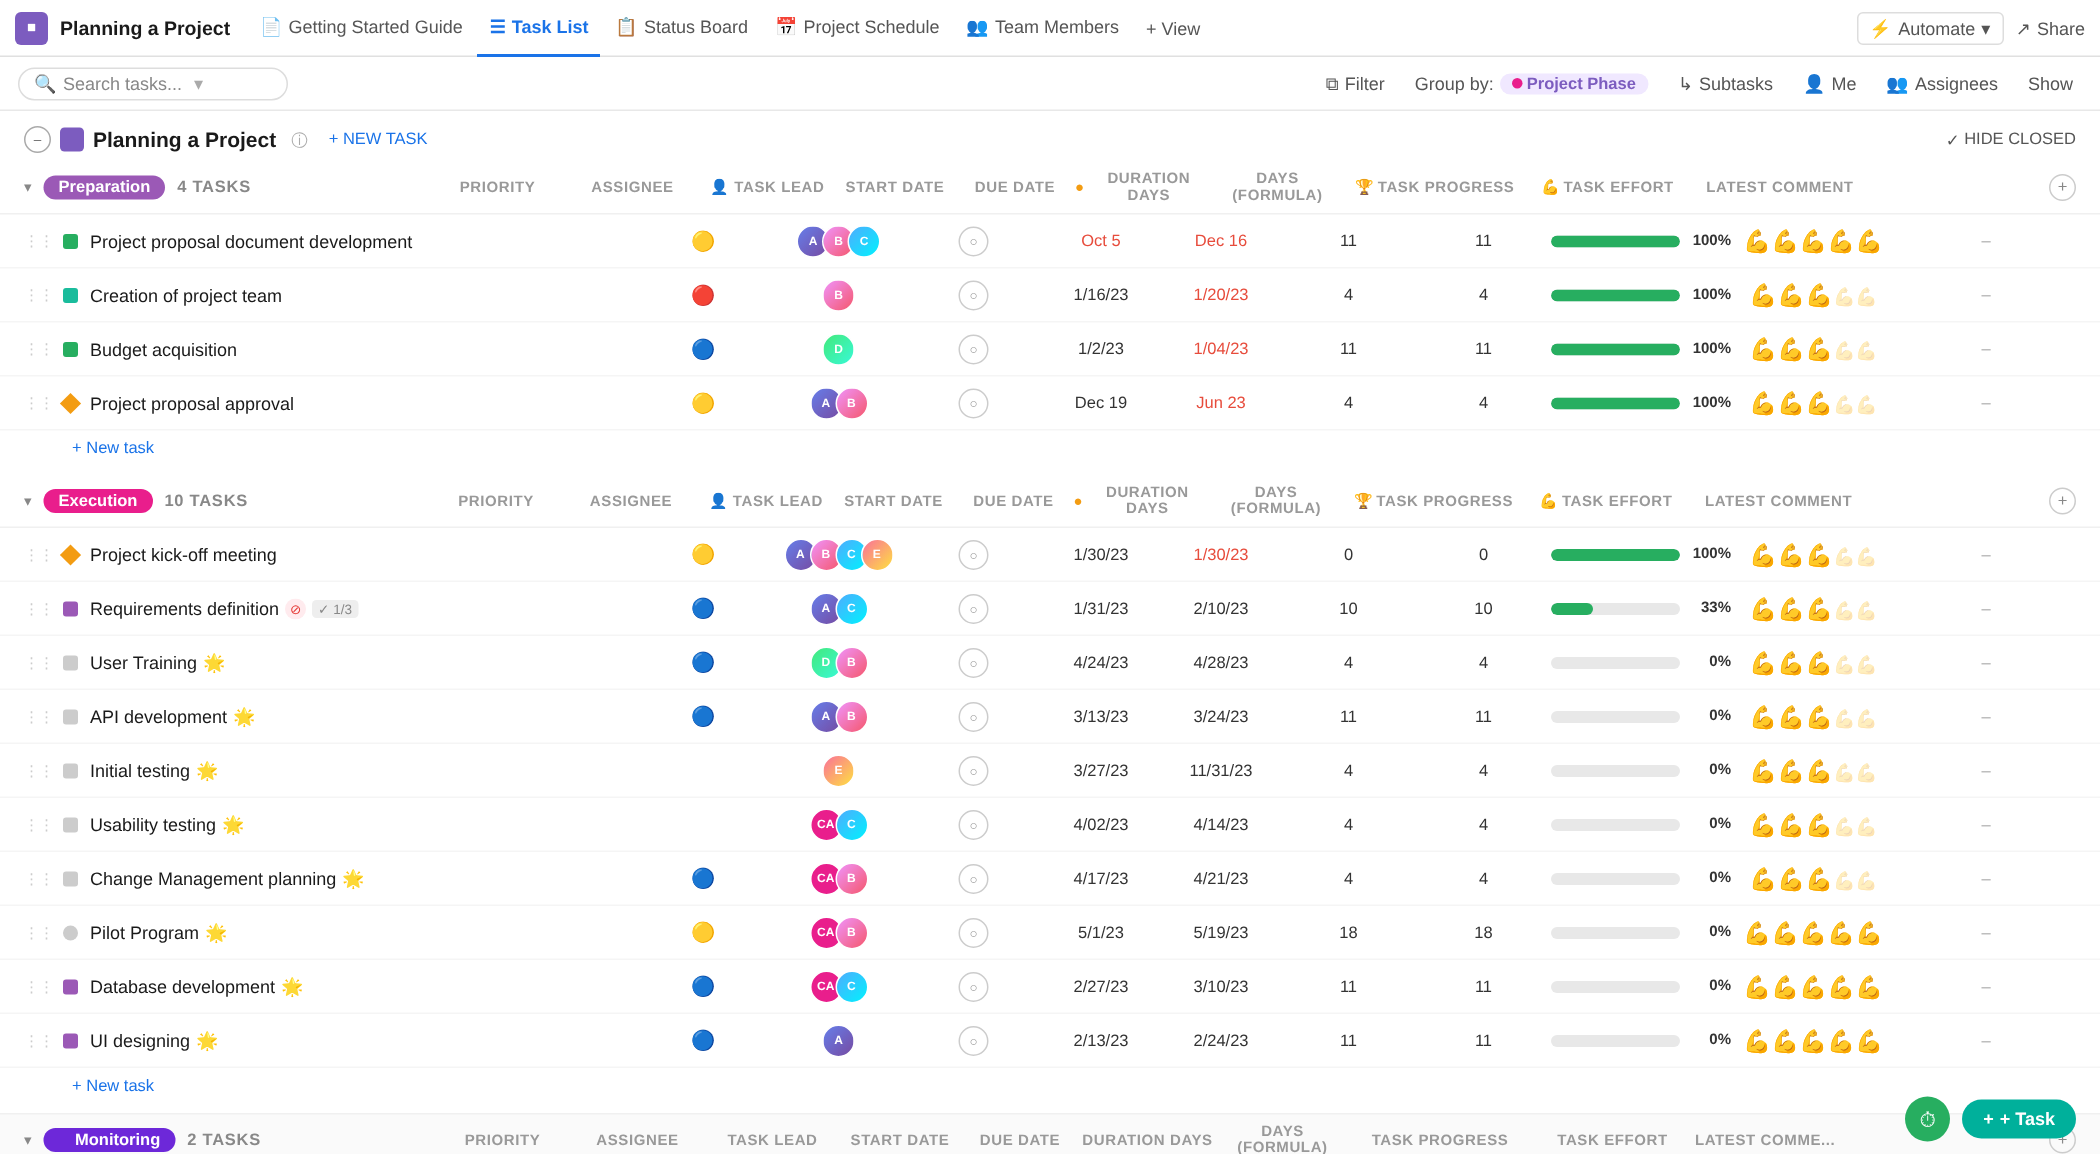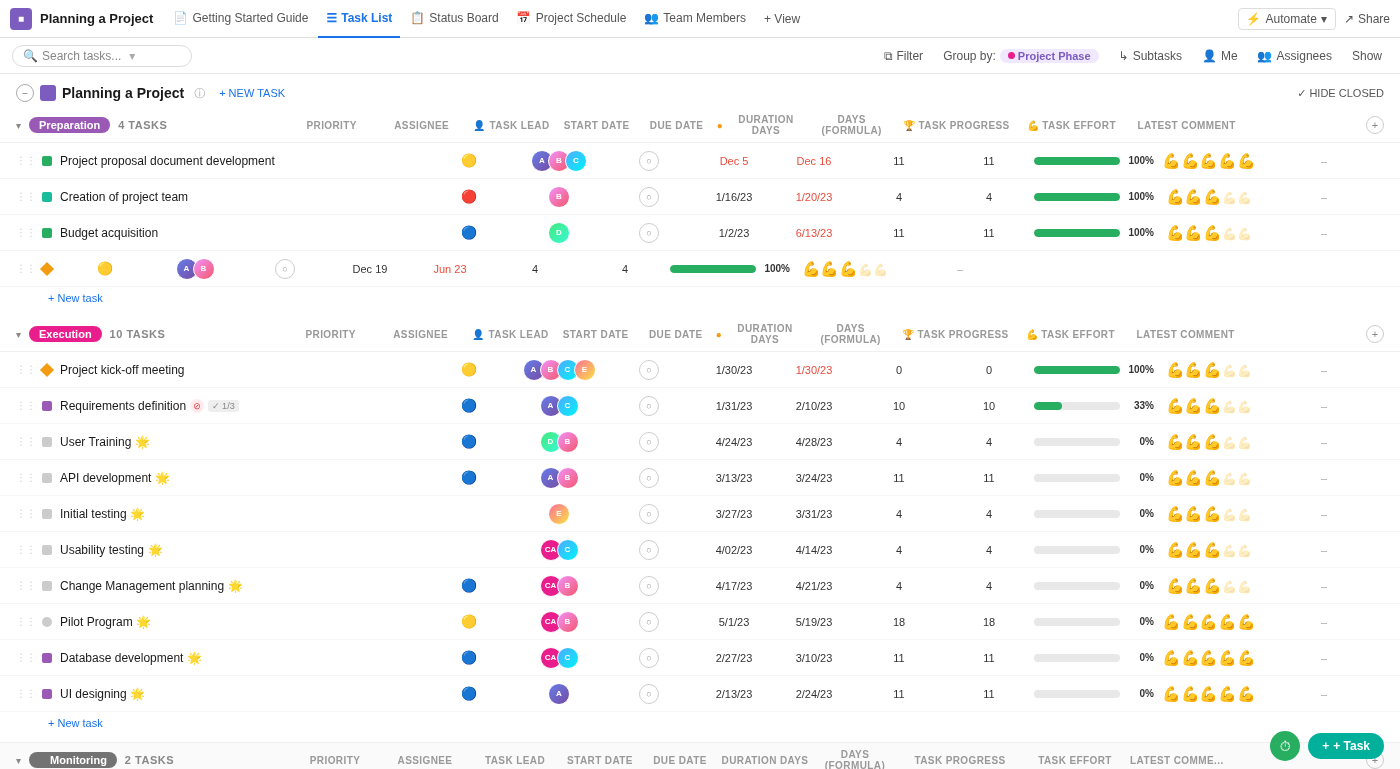"Dec 5" div.date-col { text: Dec -> Oct }
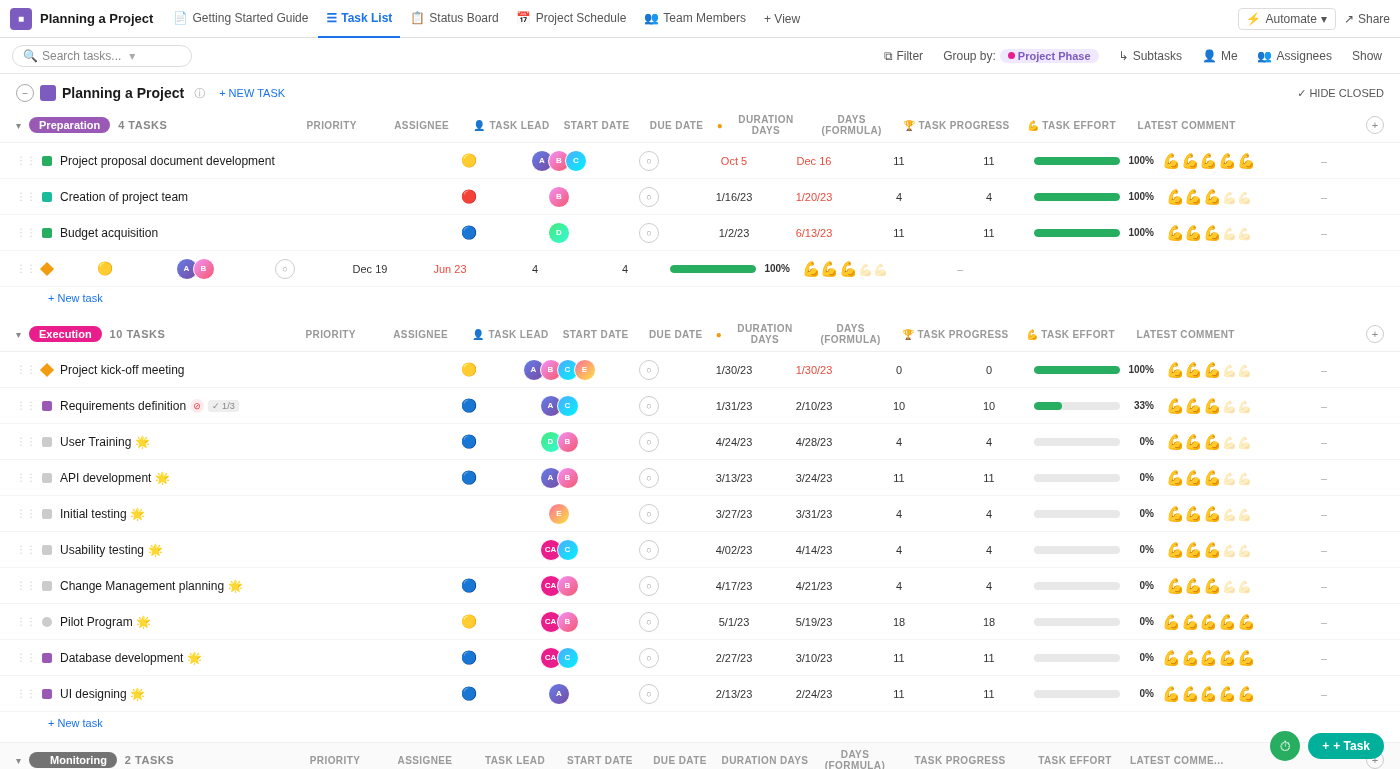"6/13/23" div.date-col { text: 6/13/23 -> 1/04/23 }
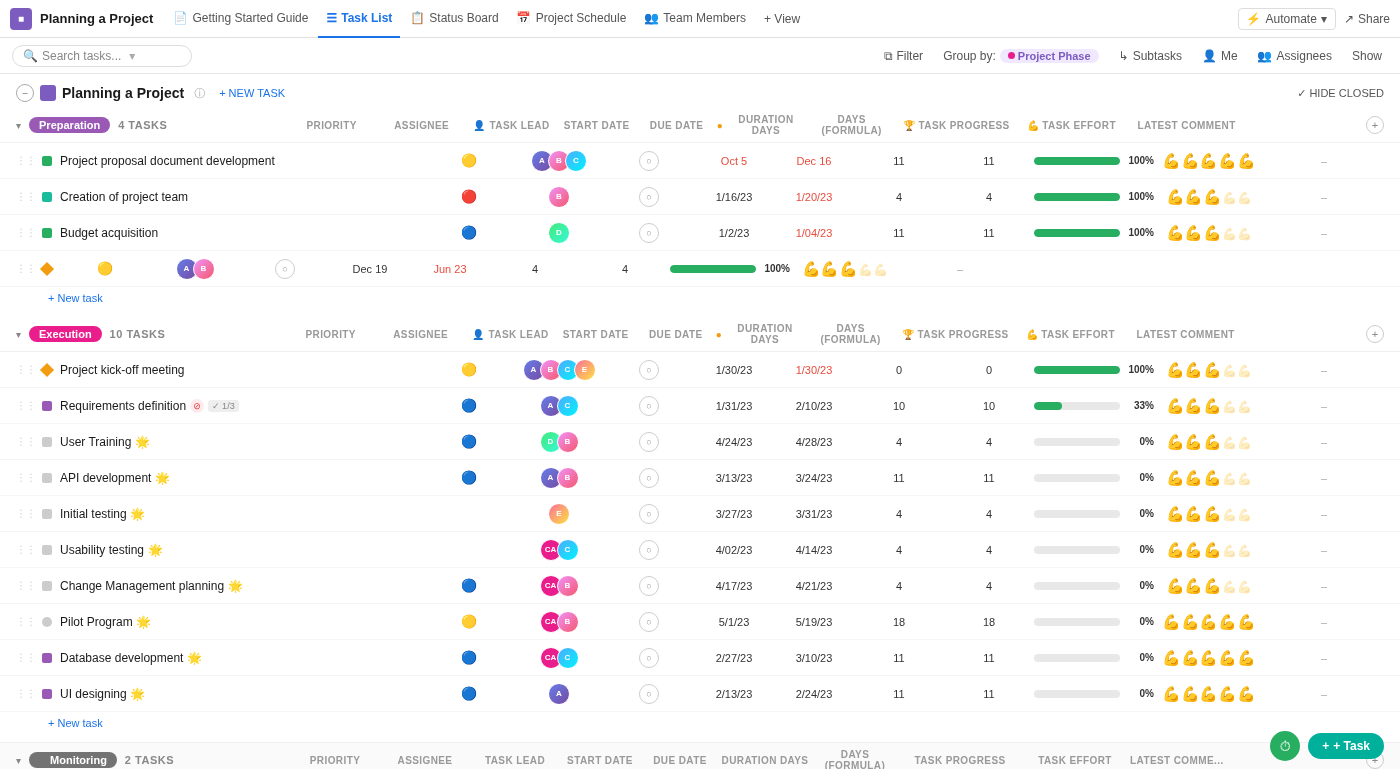"Project proposal approval" span.task-name { html: none -> <span>Project proposal approval</span> }
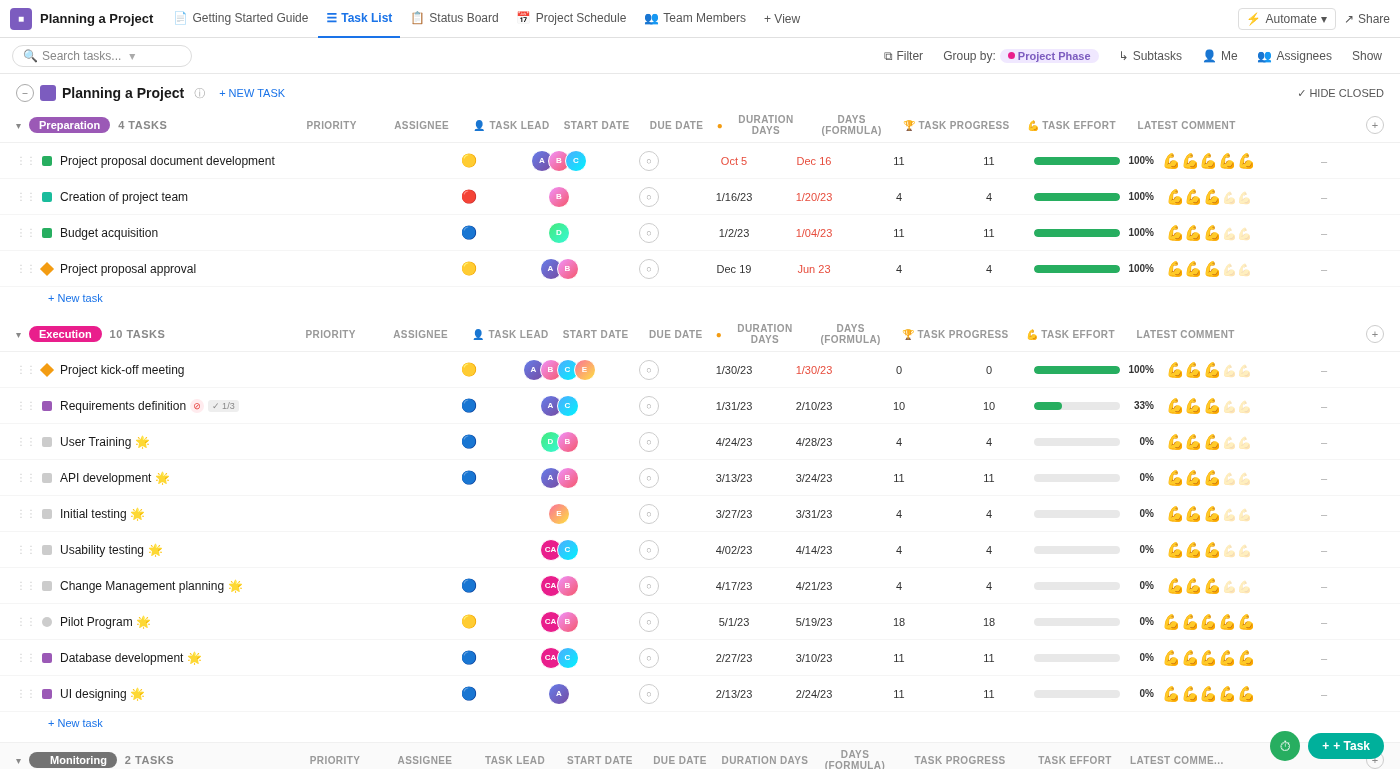"3/31/23" div.date-col { text: 3/31/23 -> 11/31/23 }
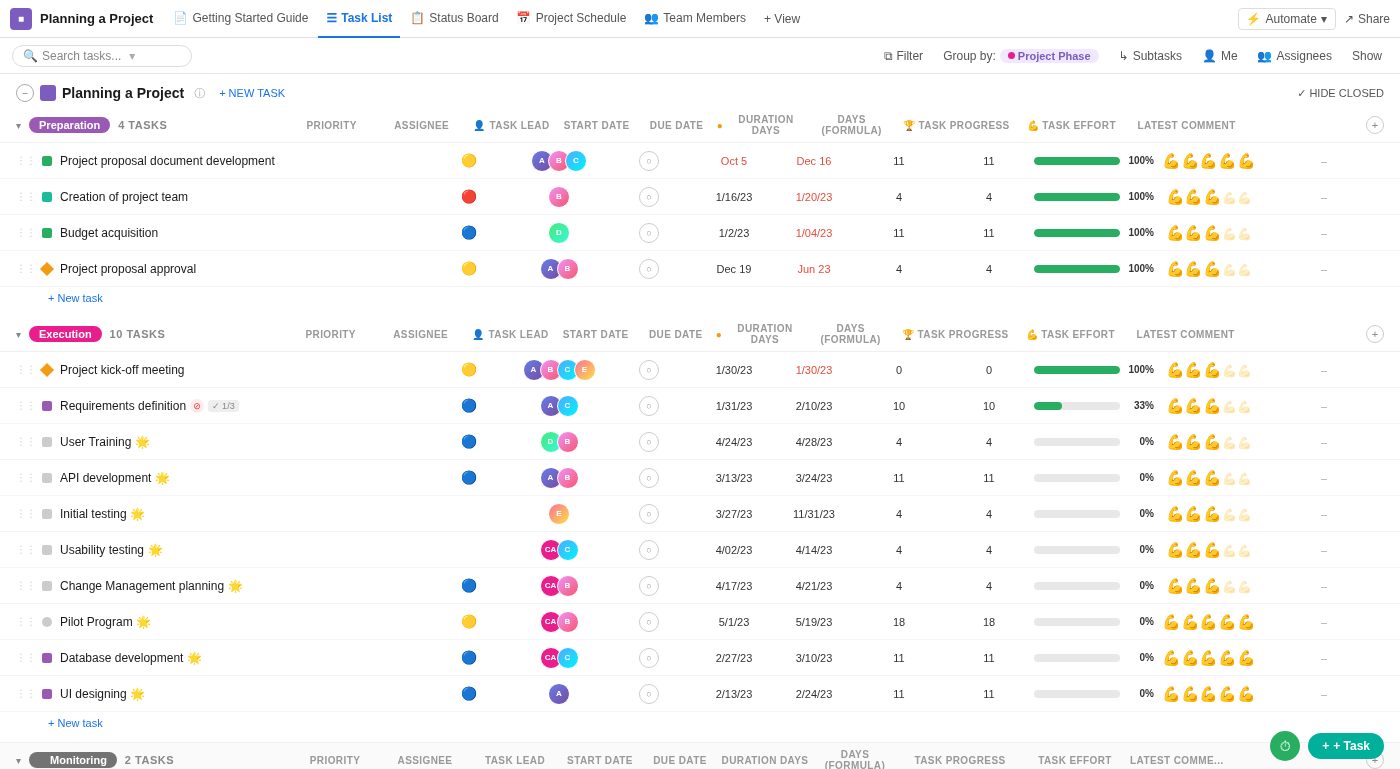"Monitoring" .badge-teal { background: #737373 -> #6d28d9 }
